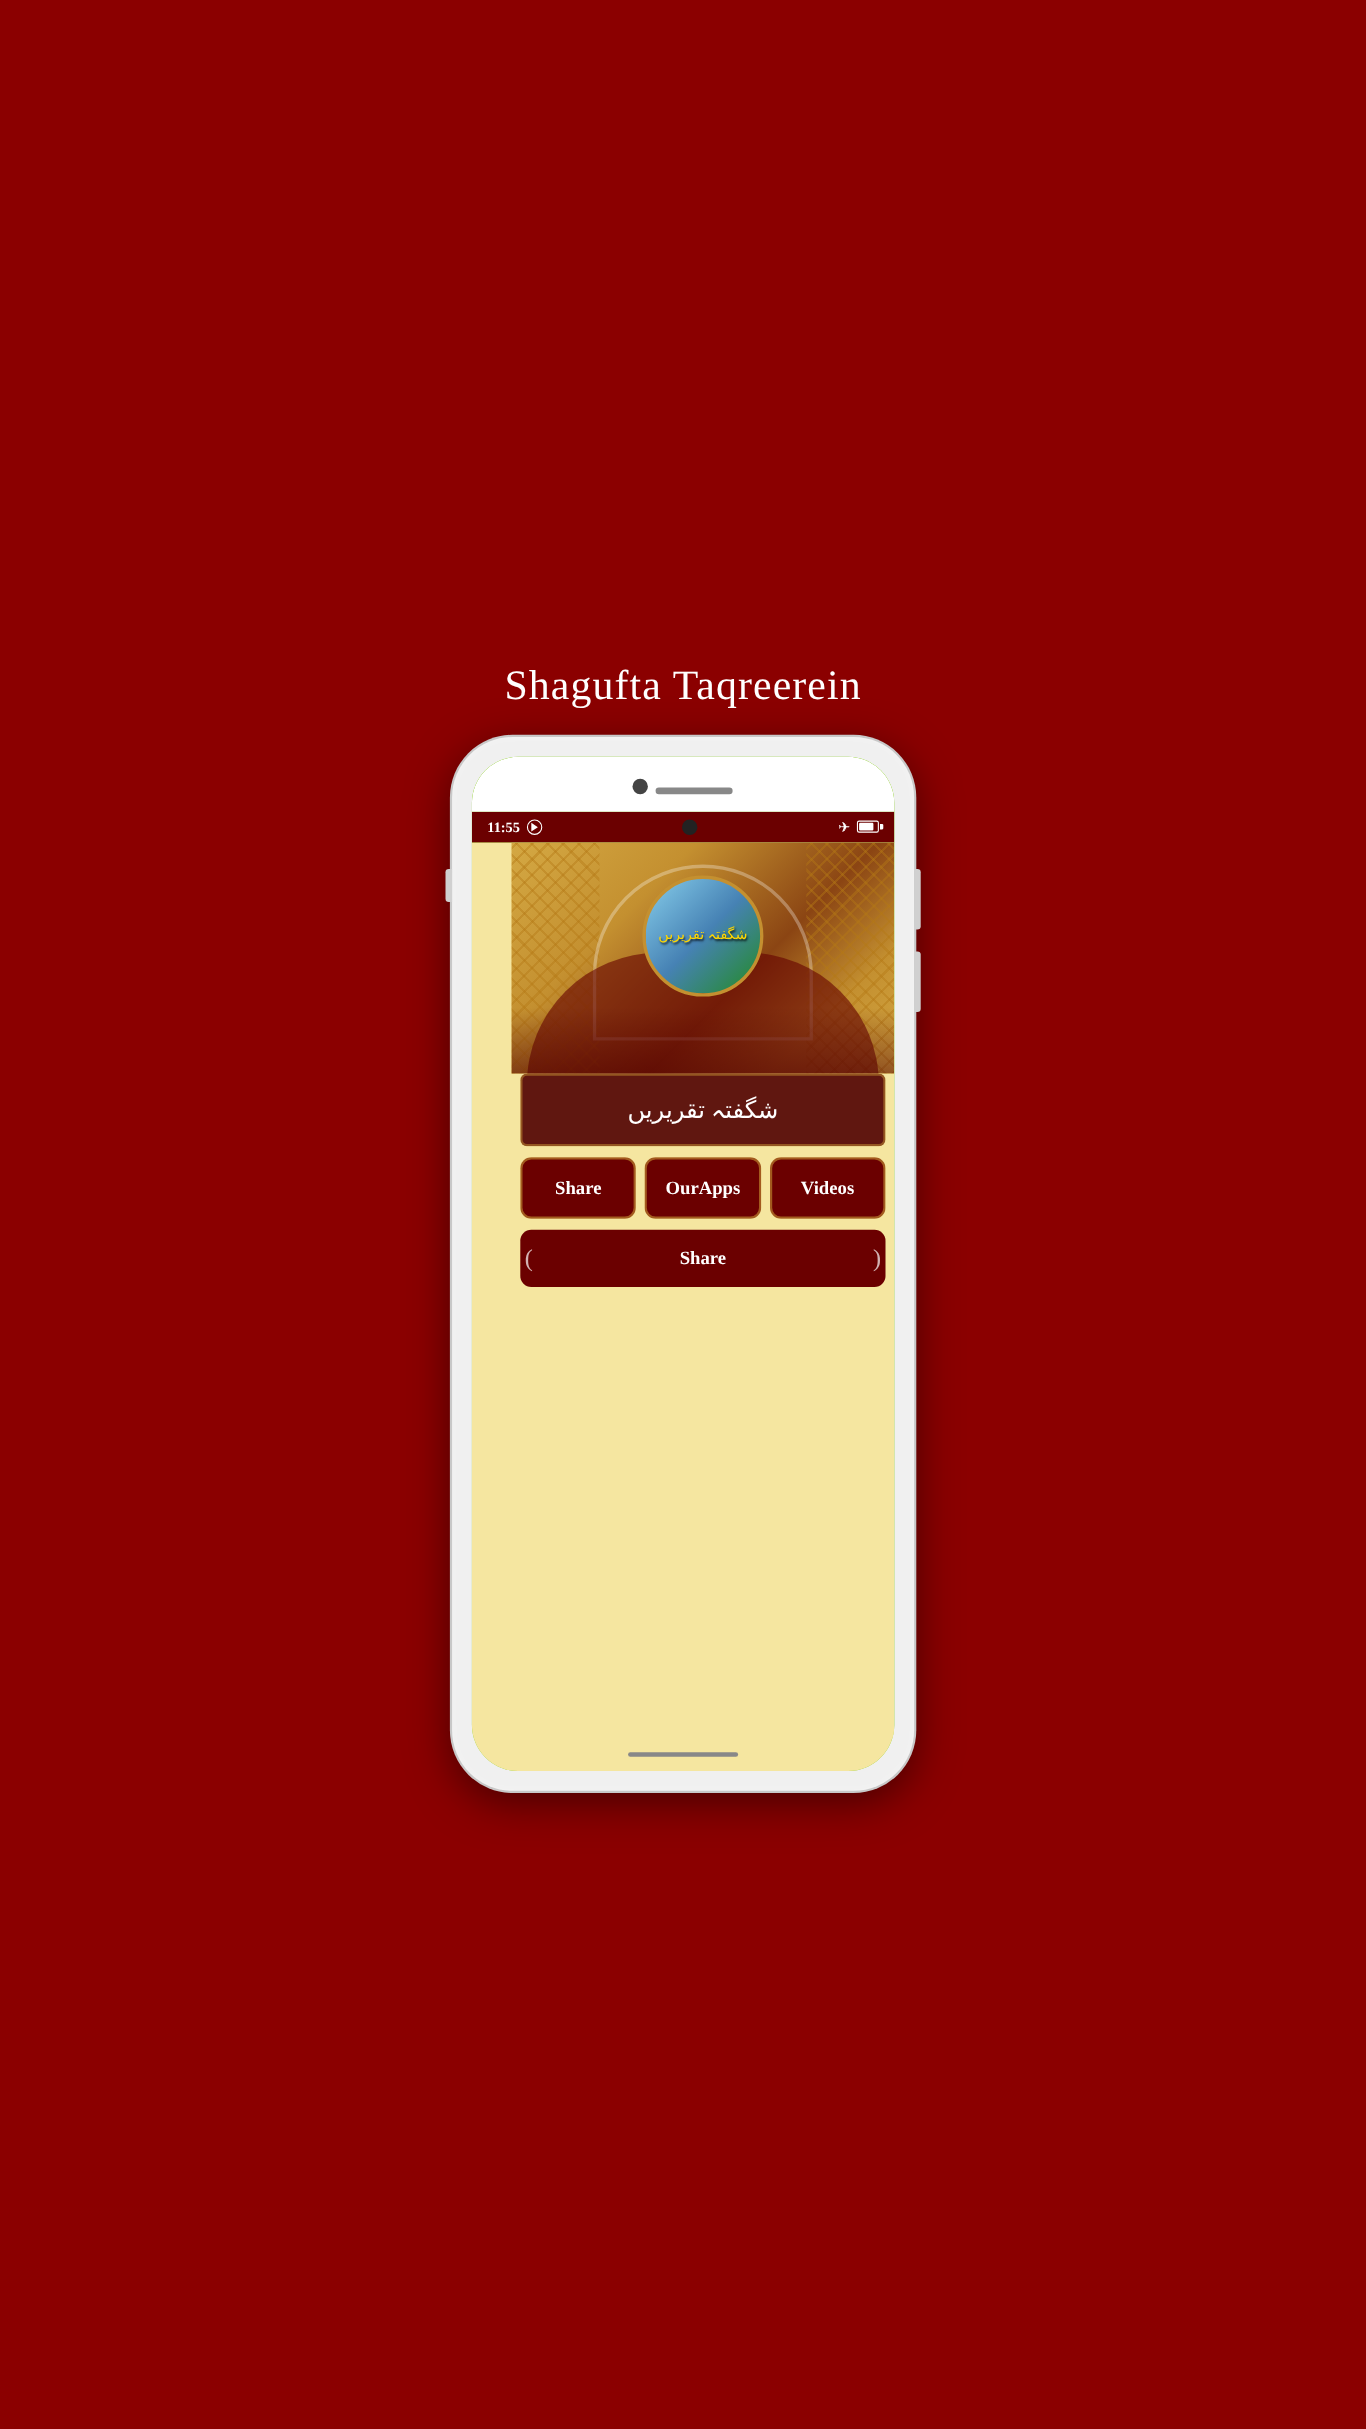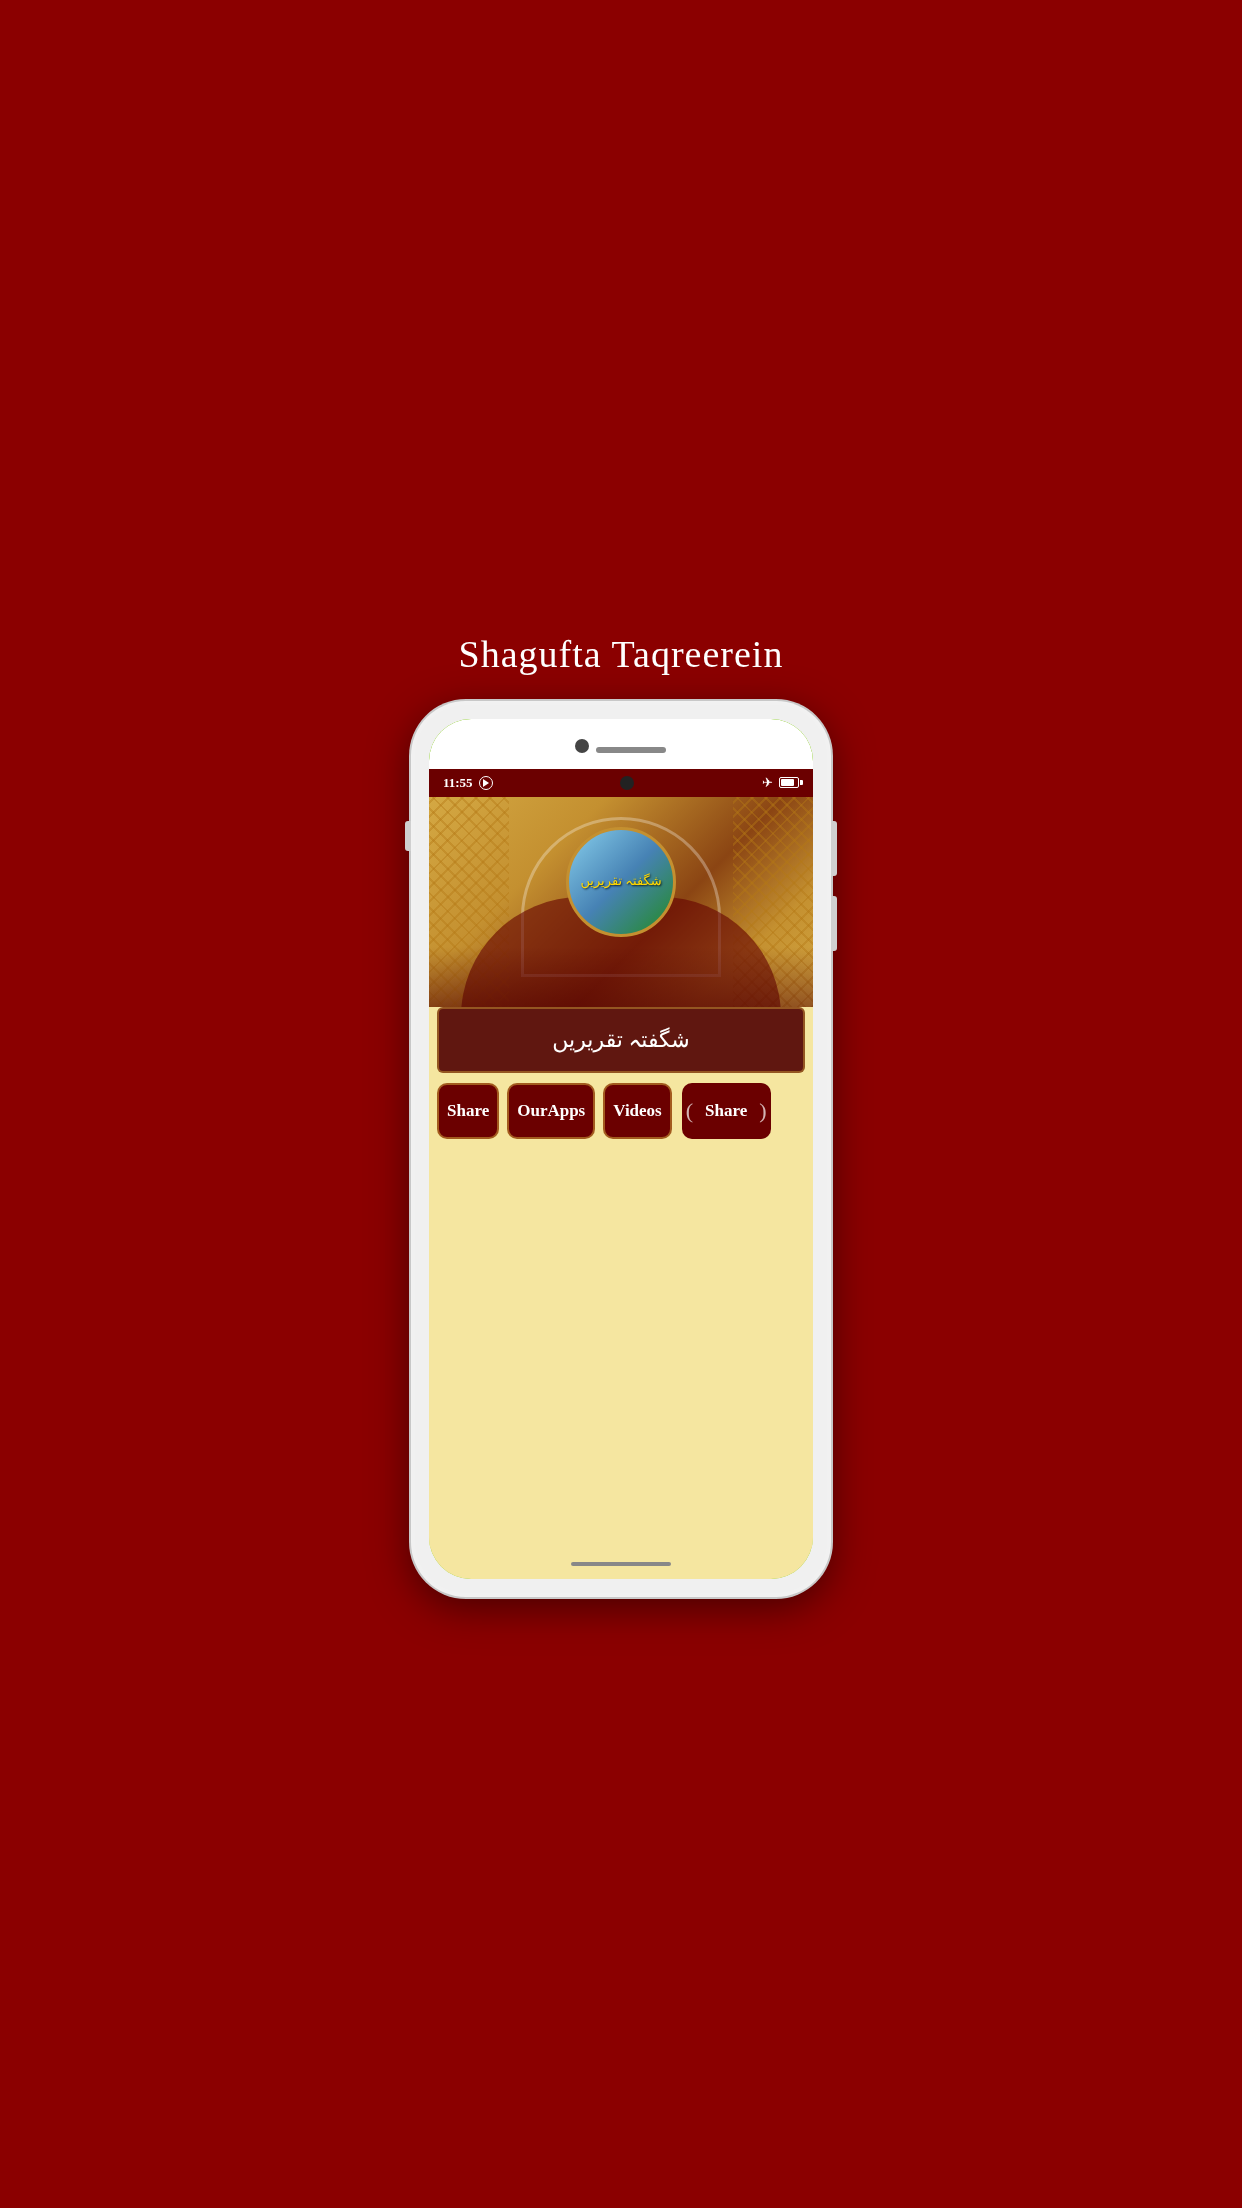"شگفتہ تقریریں" .app-content { padding-left: none -> 36px }
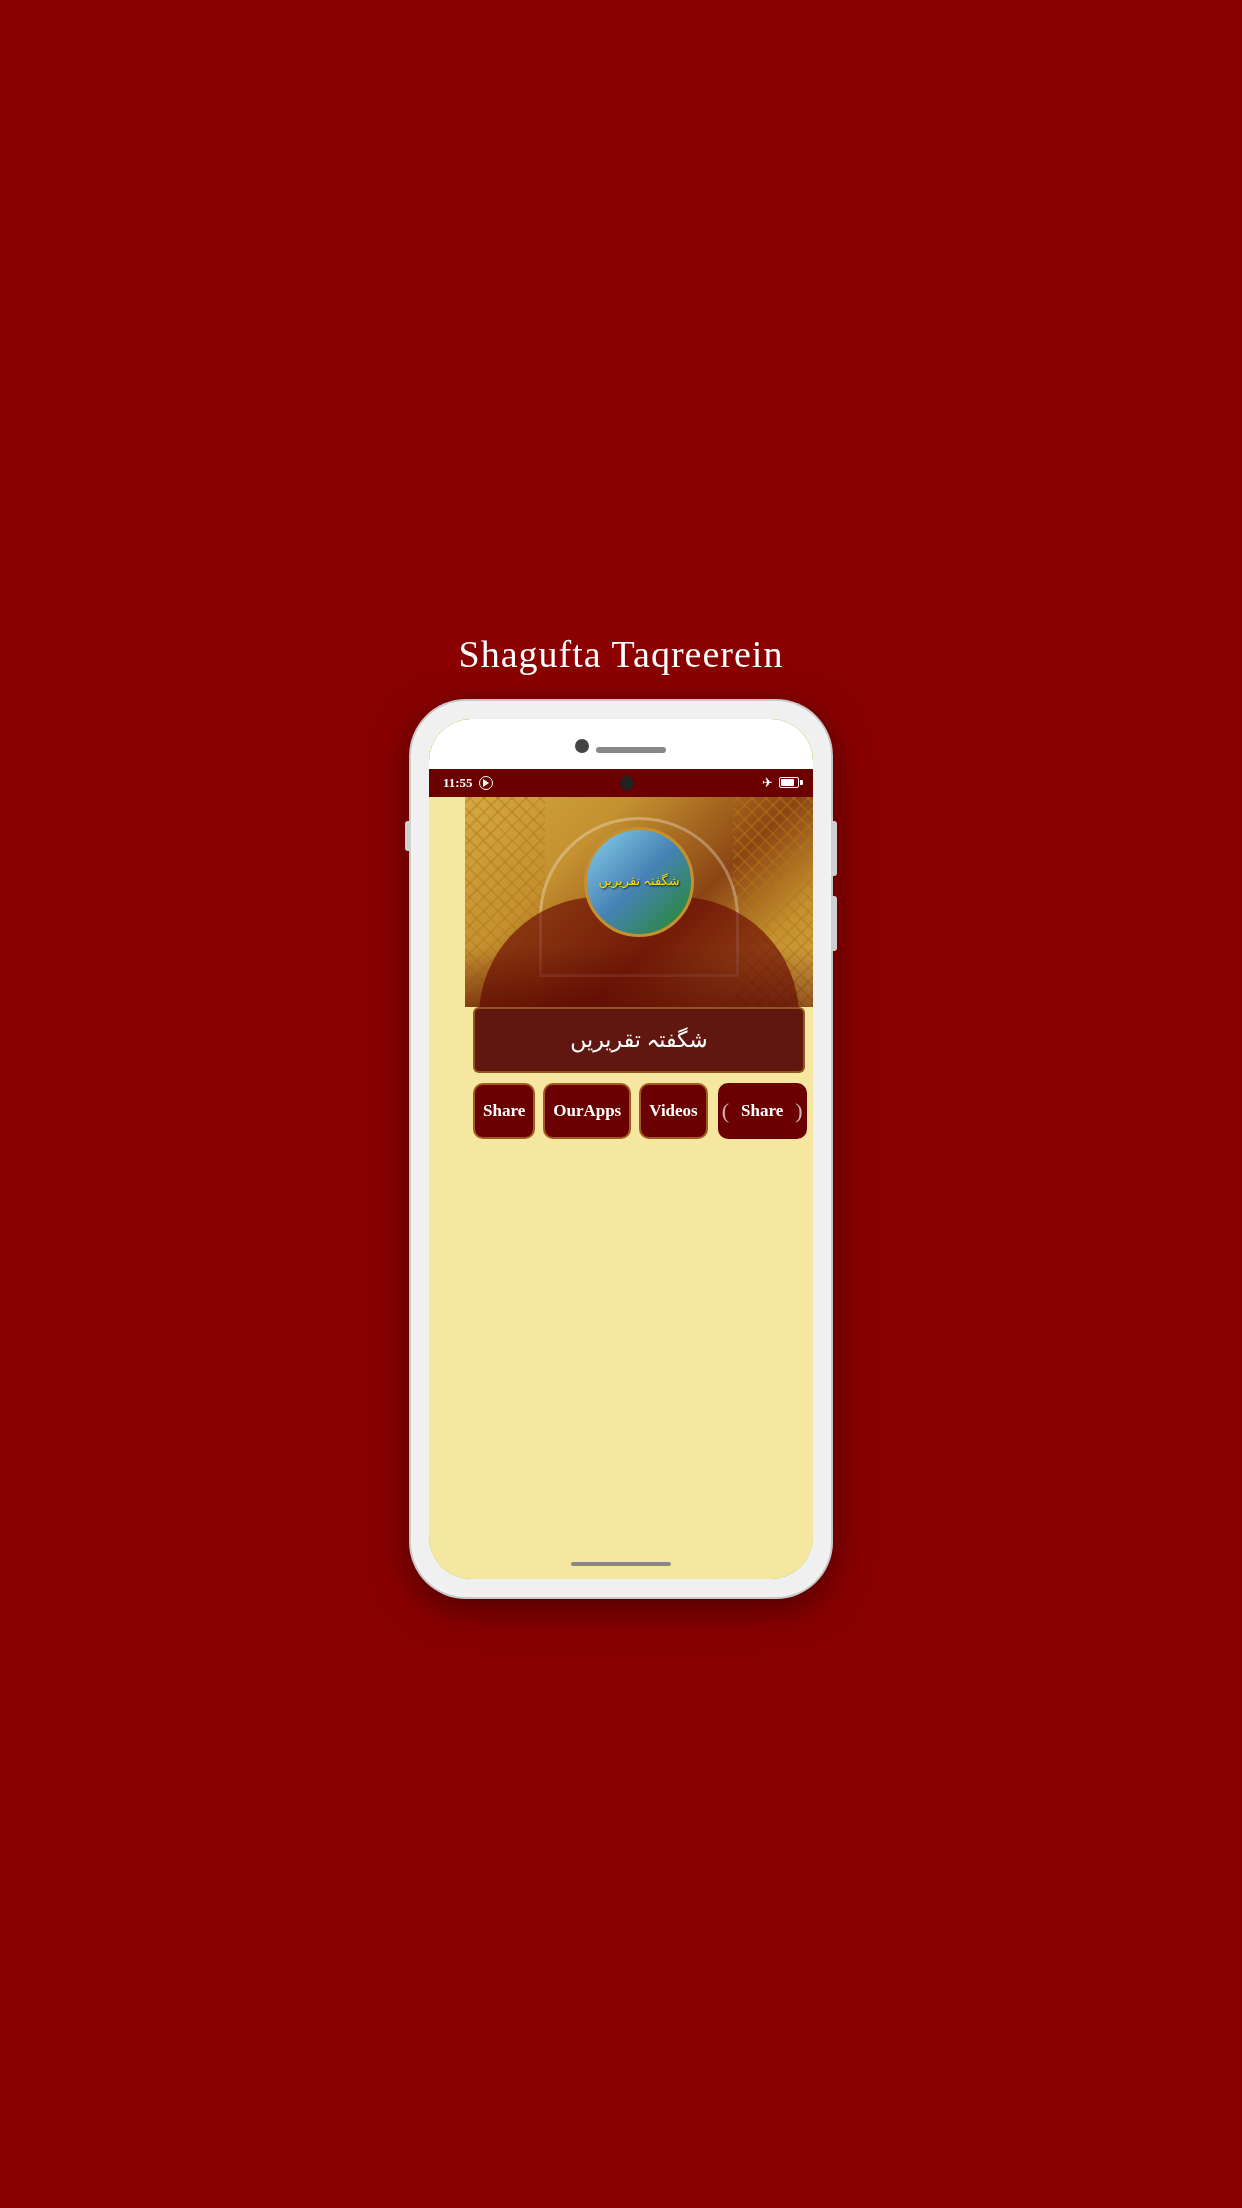"Share" .buttons-section { flex-direction: row -> column }
